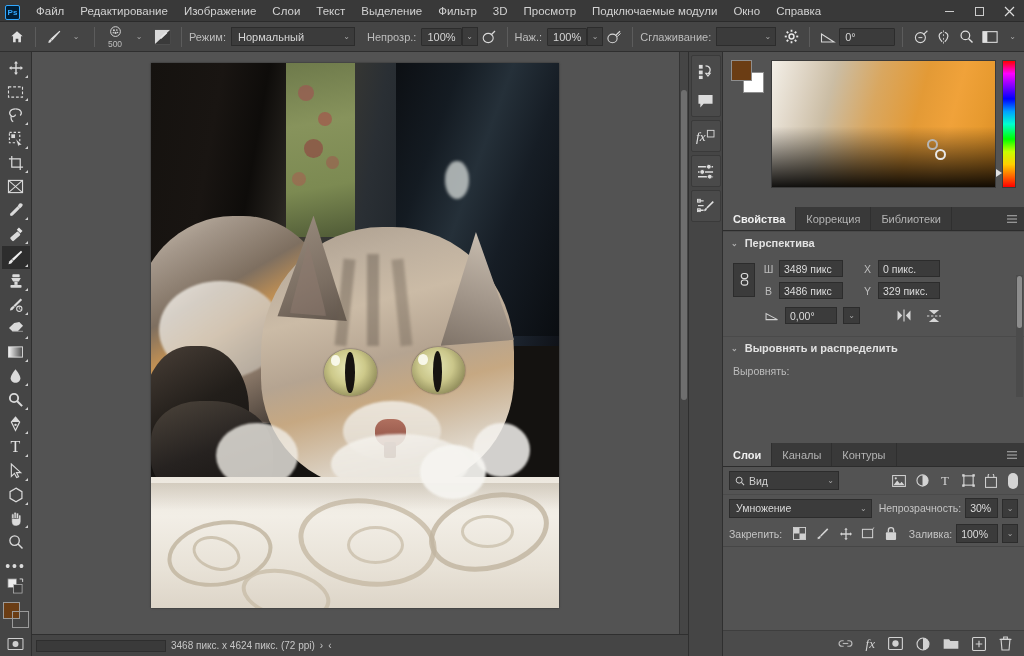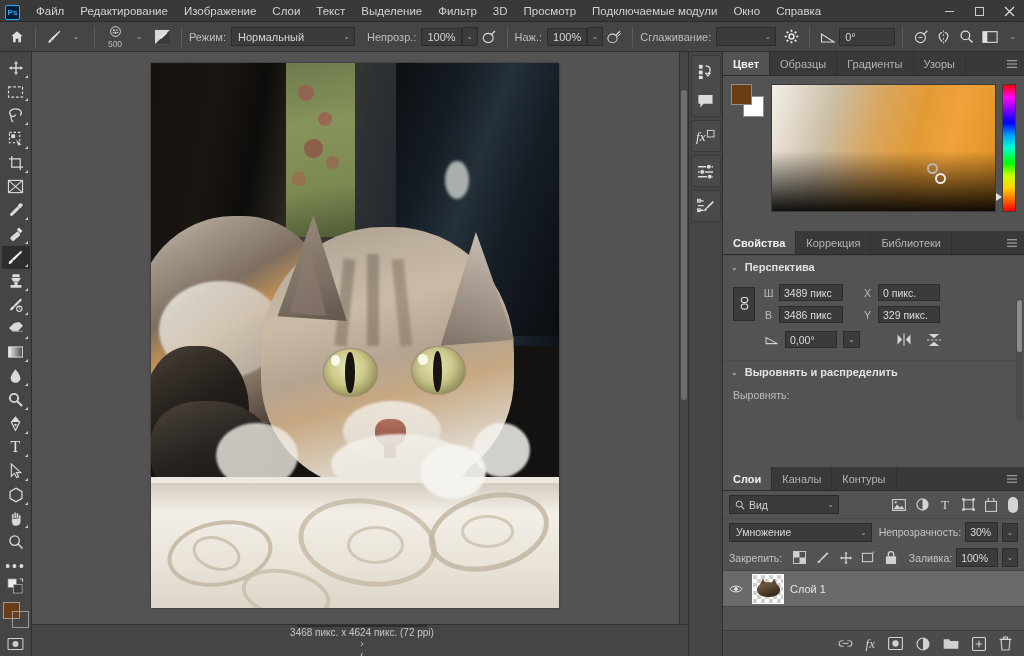"Цвет" div.paneltabs { html: <div> <div> <span>Цвет</span> </div> <div> <span>Образцы</span> </div> <div> <span>Градиенты</span> </div> <div> <span>Узоры</span> </div> <div> <svg> <path></path> </svg> </div> </div> -> none }
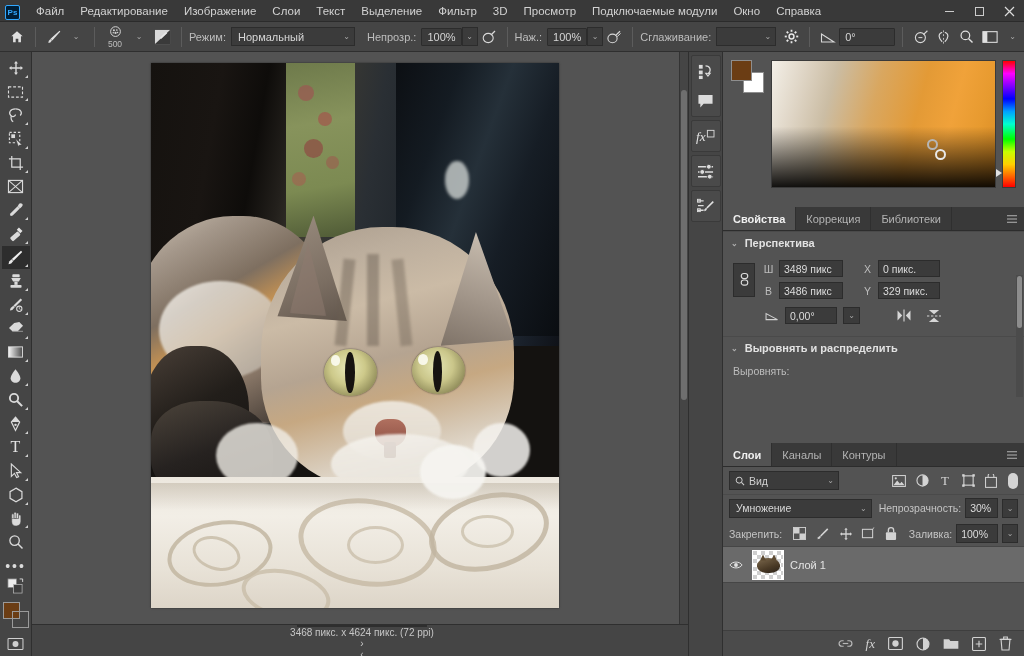"Слой 1" div.layer-row { html: <div> <span> <svg> <path></path> <circle></circle> </svg> </span> <div> <div></div> <div></div> <div></div> </div> <span>Слой 1</span> </div> -> none }
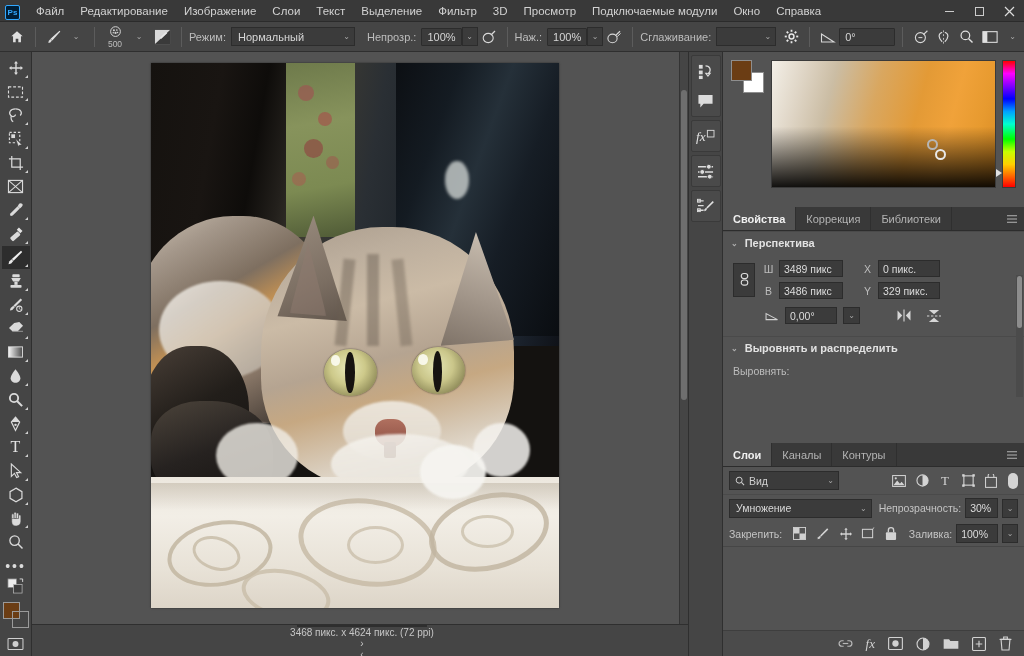"3468 пикс. x 4624 пикс." #statusbar { flex-direction: column -> none; gap: none -> 5px; height: 32px -> 22px }
